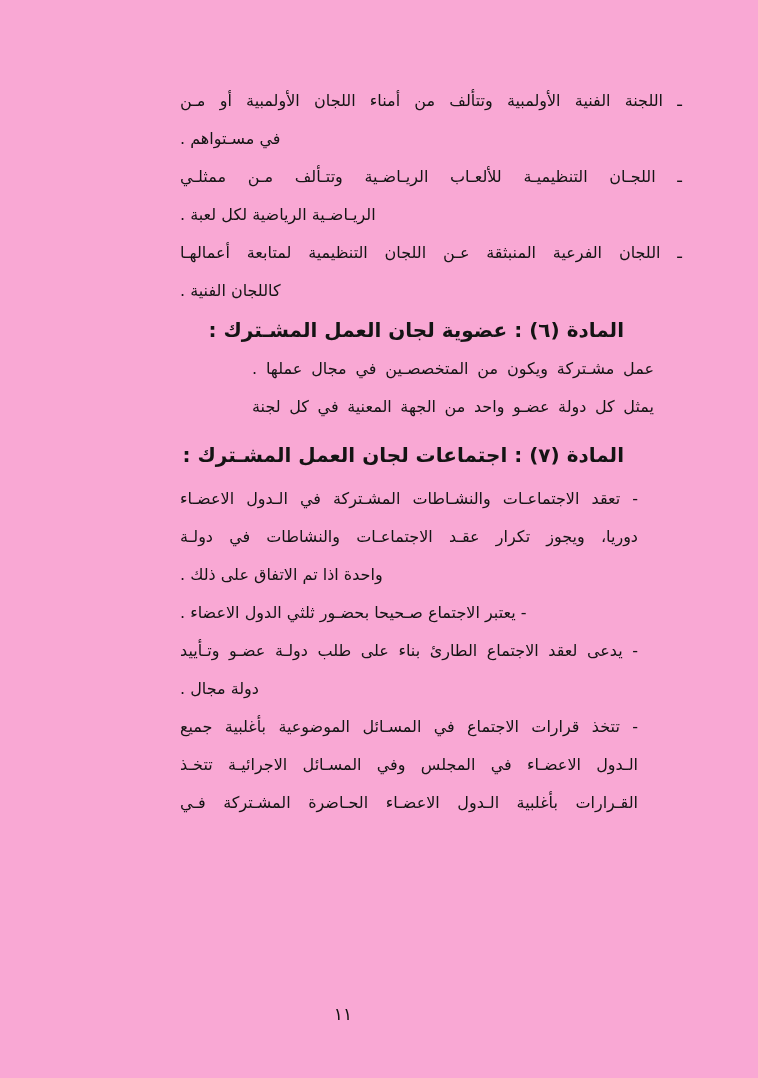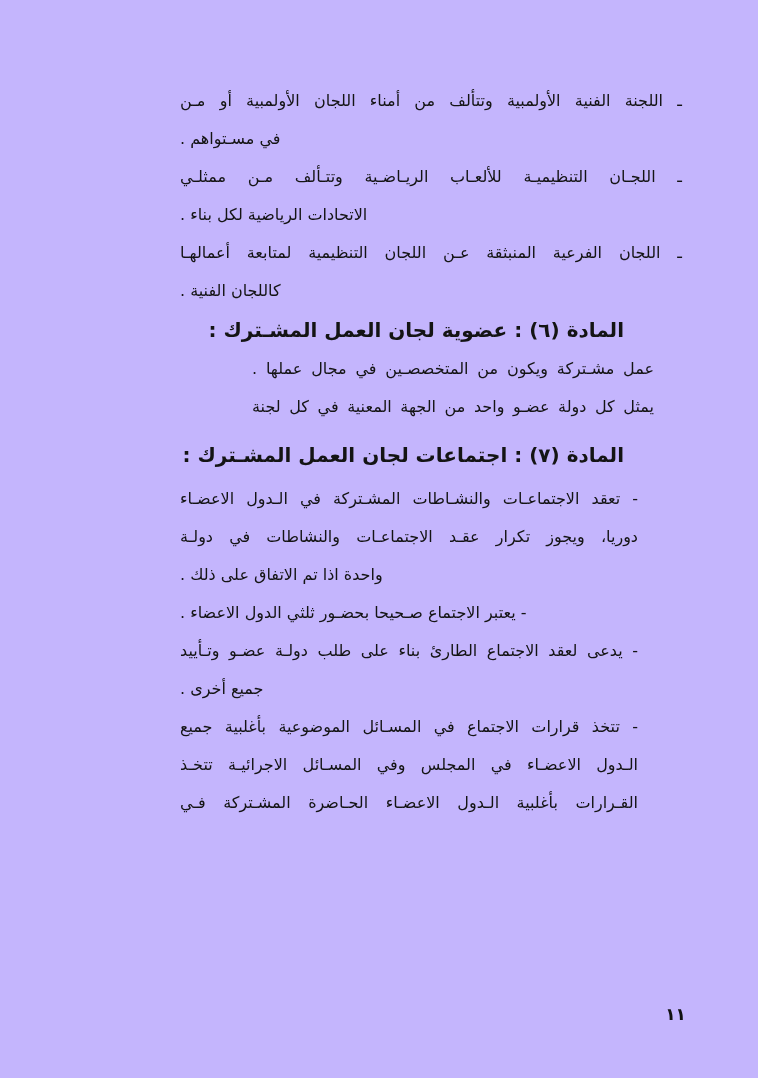"ـ اللجنة الفنية الأولمبية وتتألف" .page { background: #c4b5fd -> #f9a8d4 }
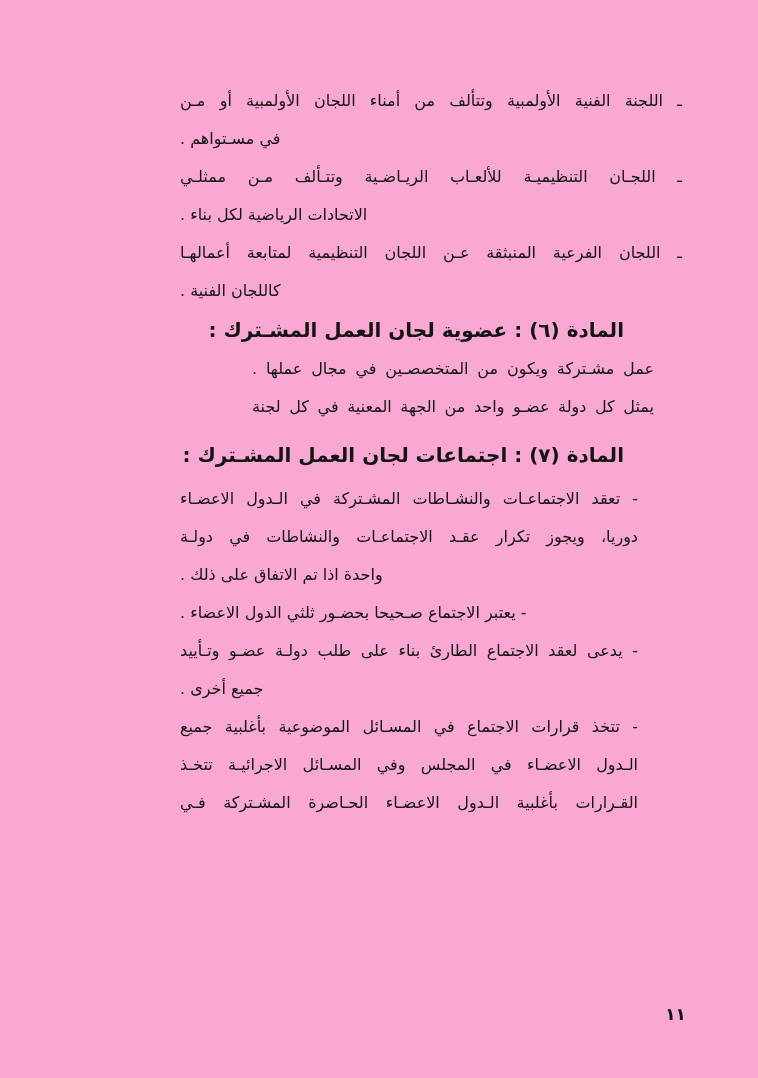"الاتحادات الرياضية لكل بناء ." div.line { text: الاتحادات الرياضية لكل بناء -> الريـاضـية الرياضية لكل لعبة }
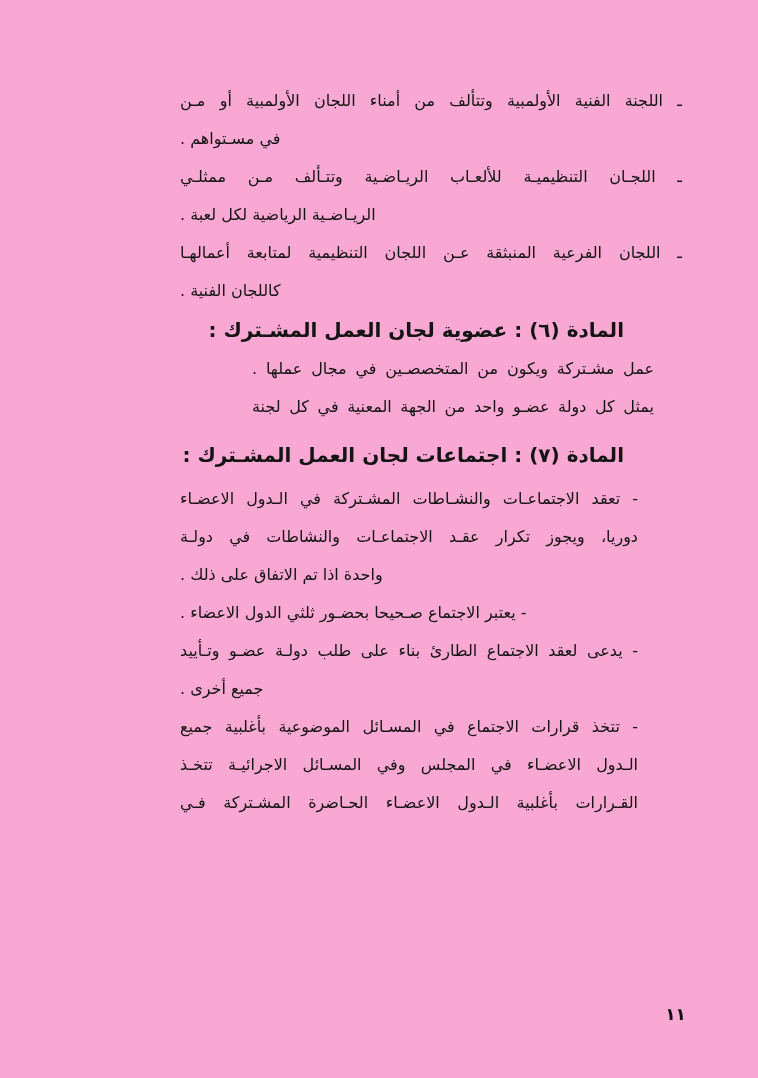"جميع أخرى ." div.line { text: جميع أخرى -> دولة مجال }
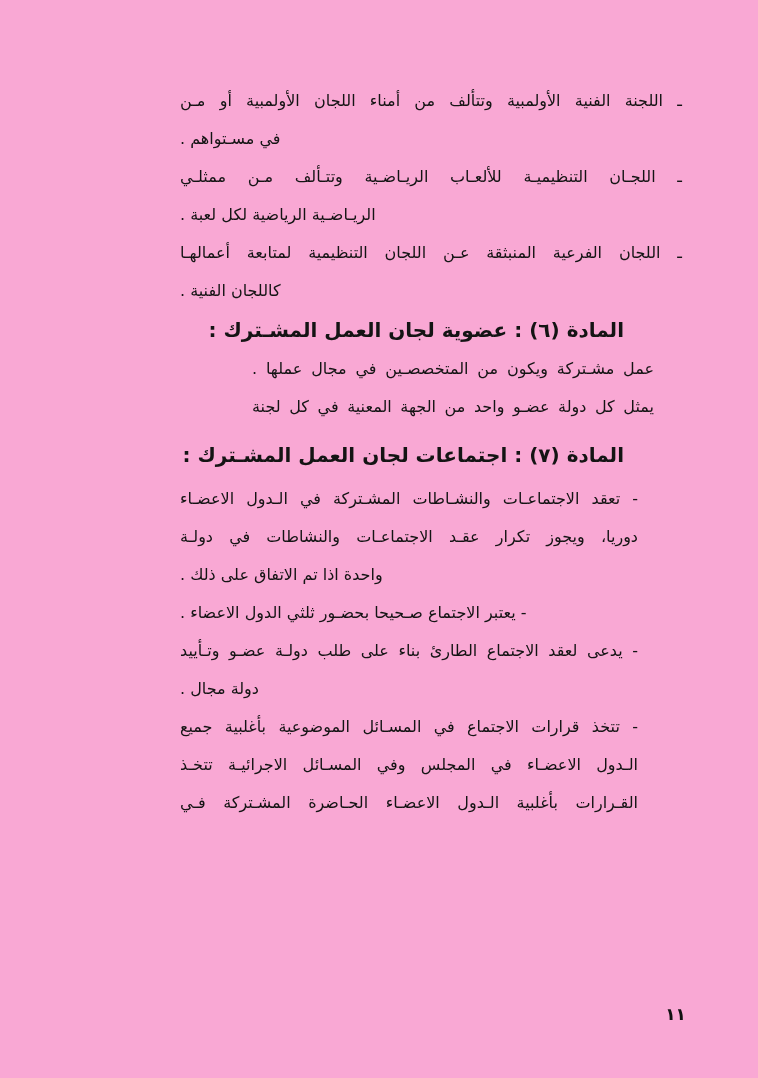"١١" .page-number { font-weight: 700 -> 400; text-align: right -> center }
